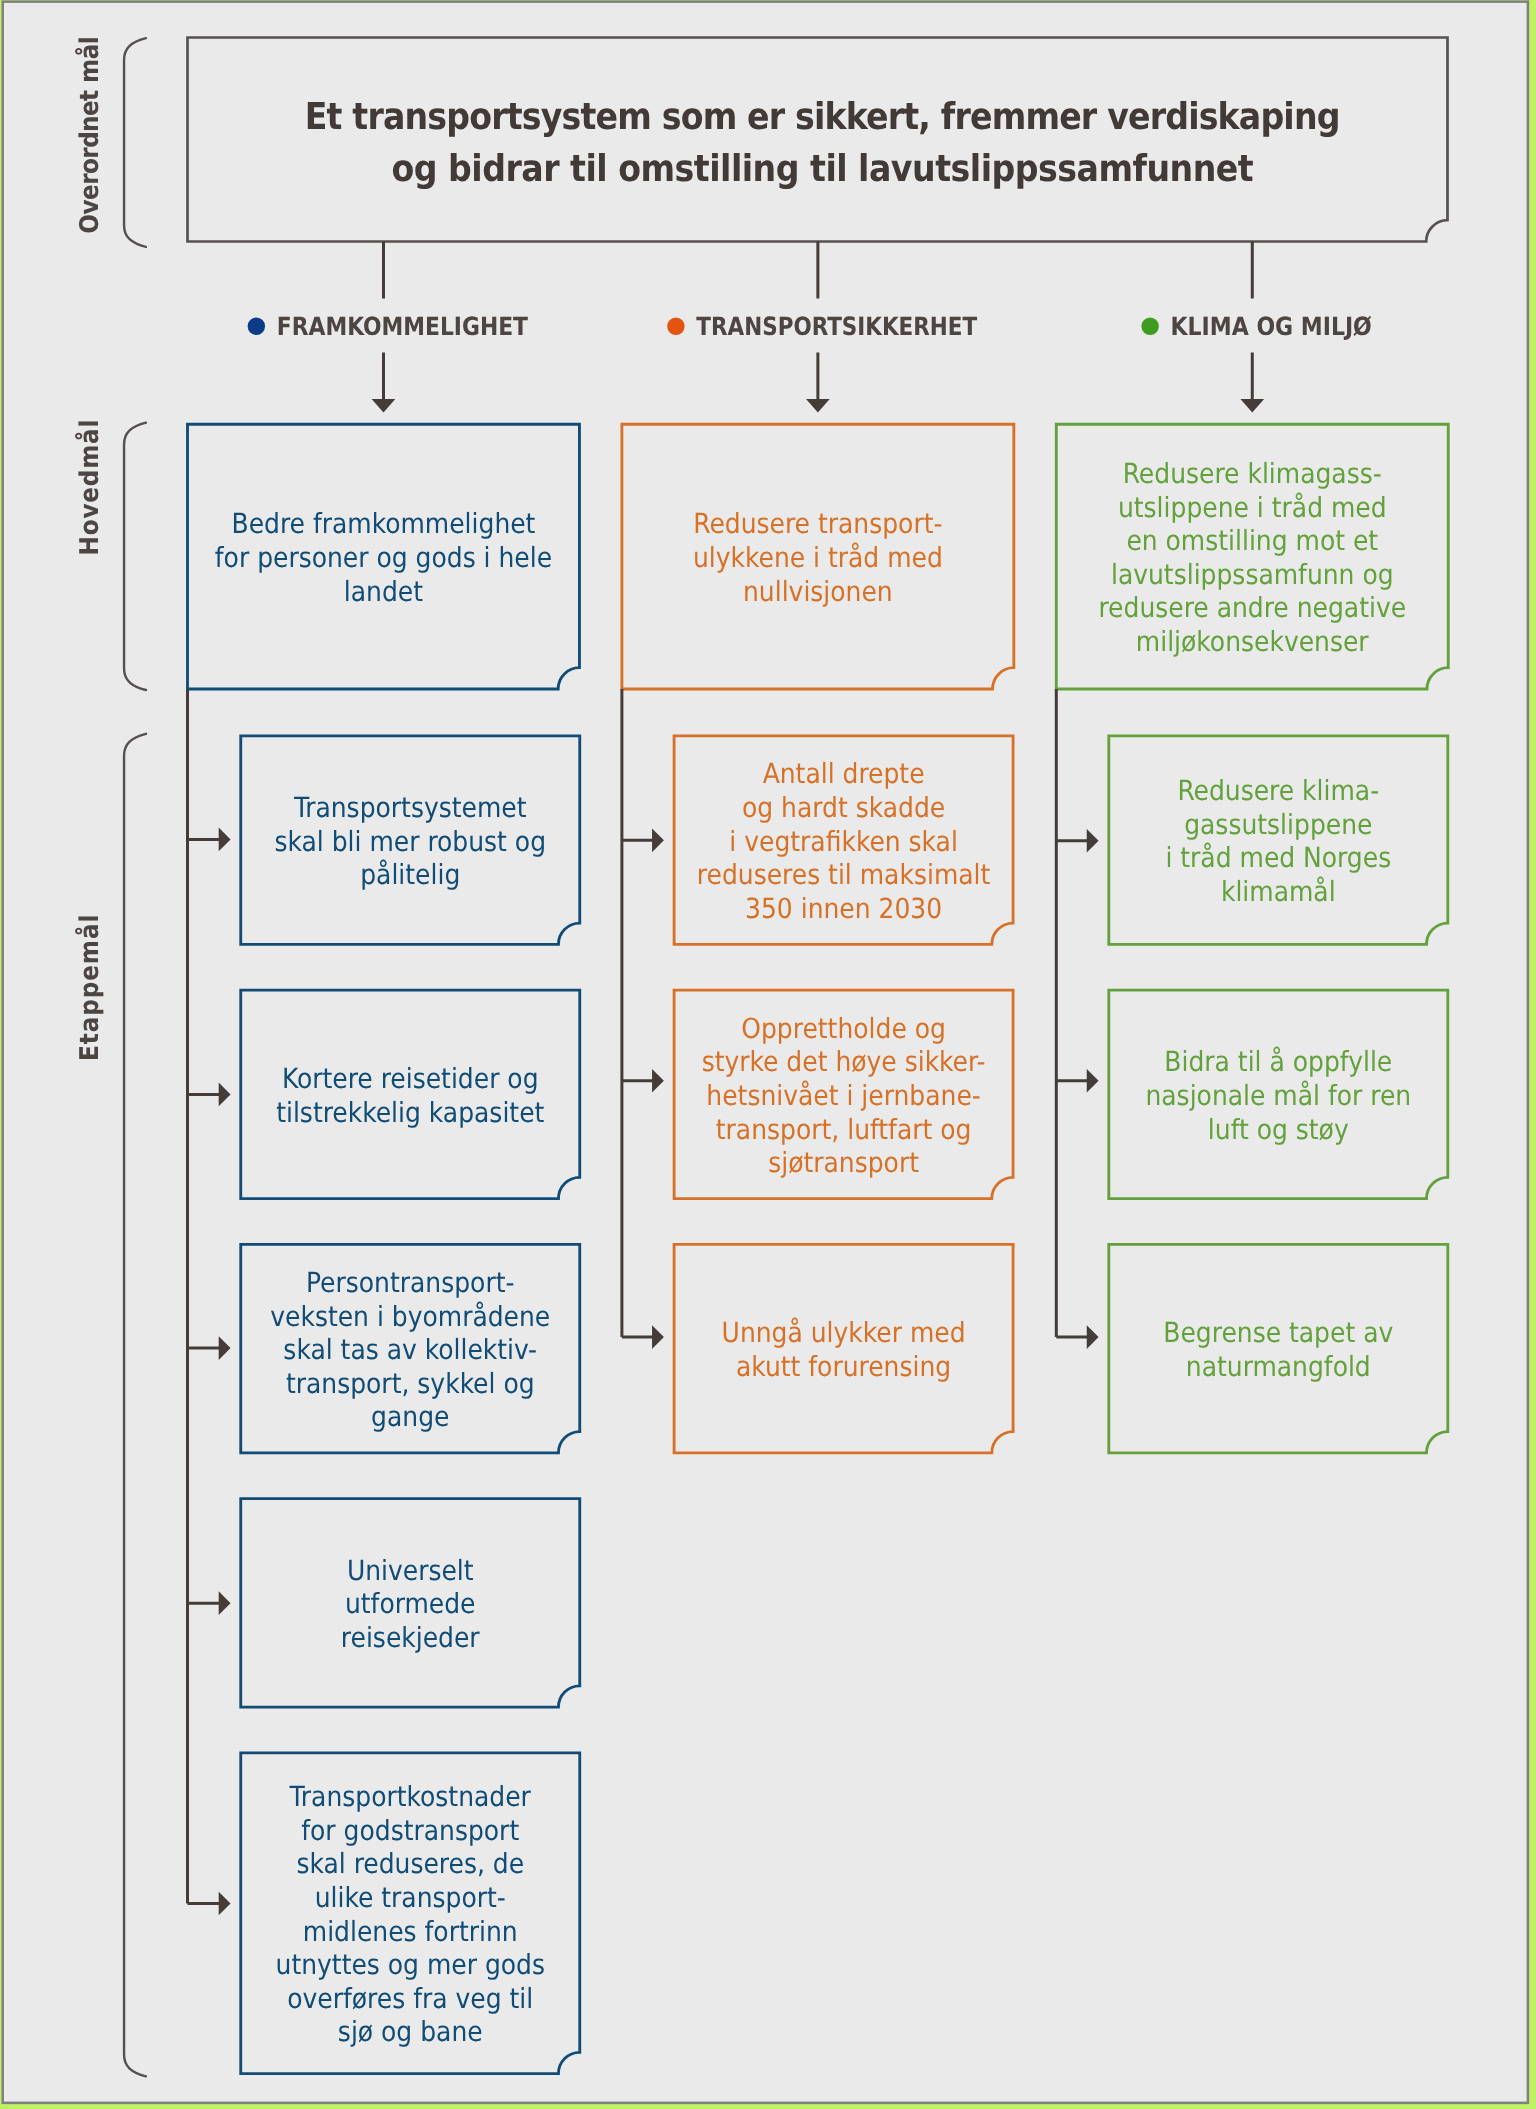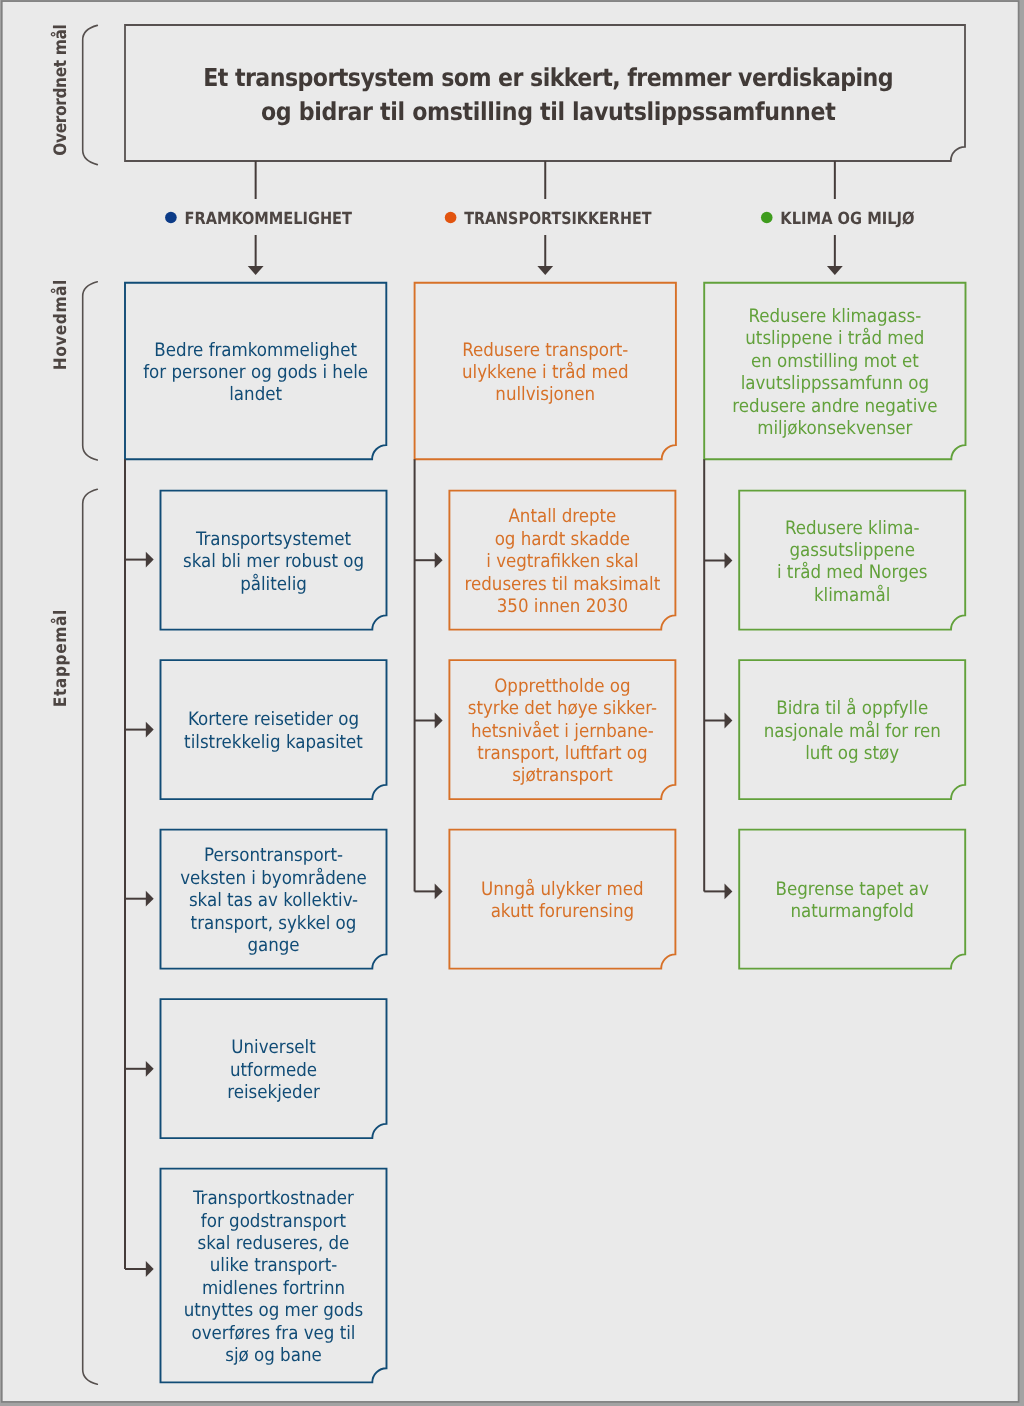"Et transportsystem som er sikkert," #page { background: #a3a3a3 -> #bef264 }
